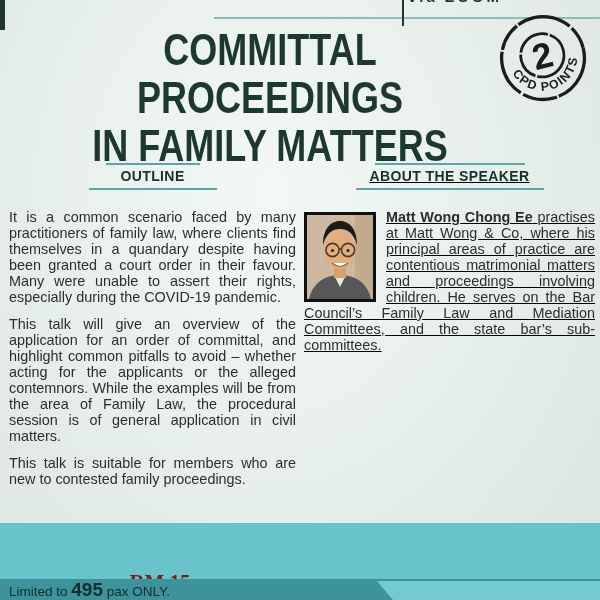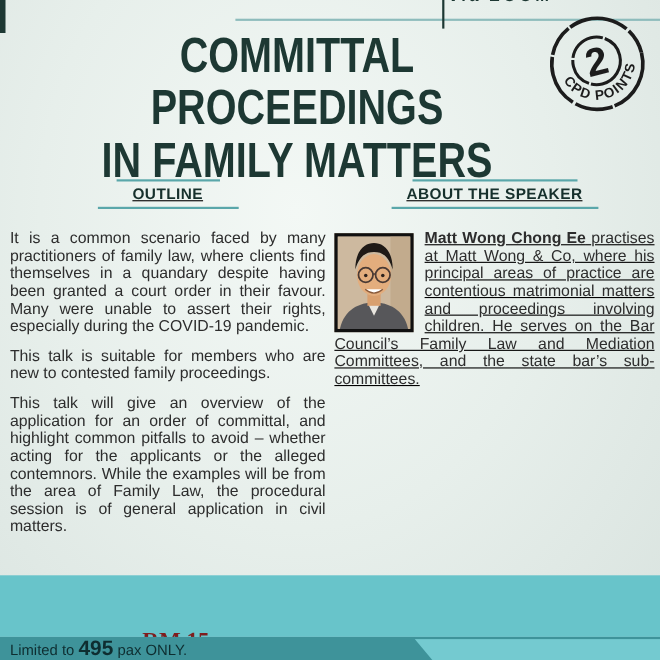"OUTLINE" .hb-left { text-decoration: underline -> none }
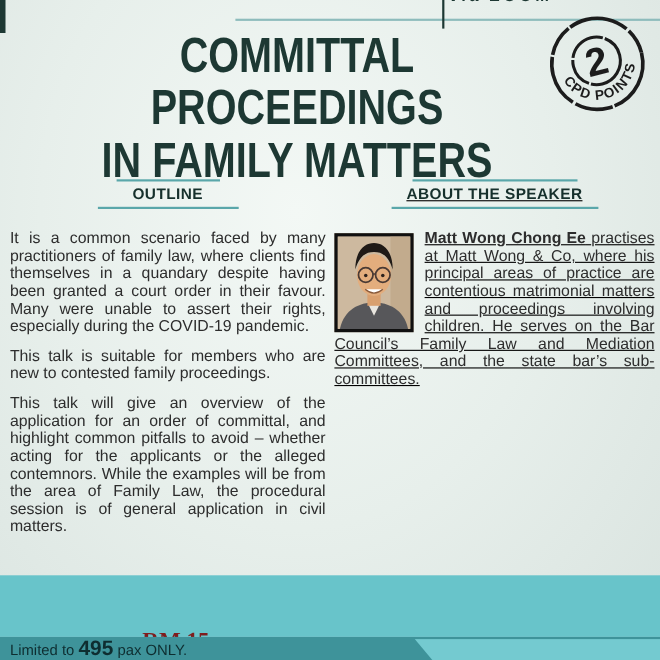"This talk is suitable for" p { order: before "This talk will give an" -> after "This talk will give an" }
